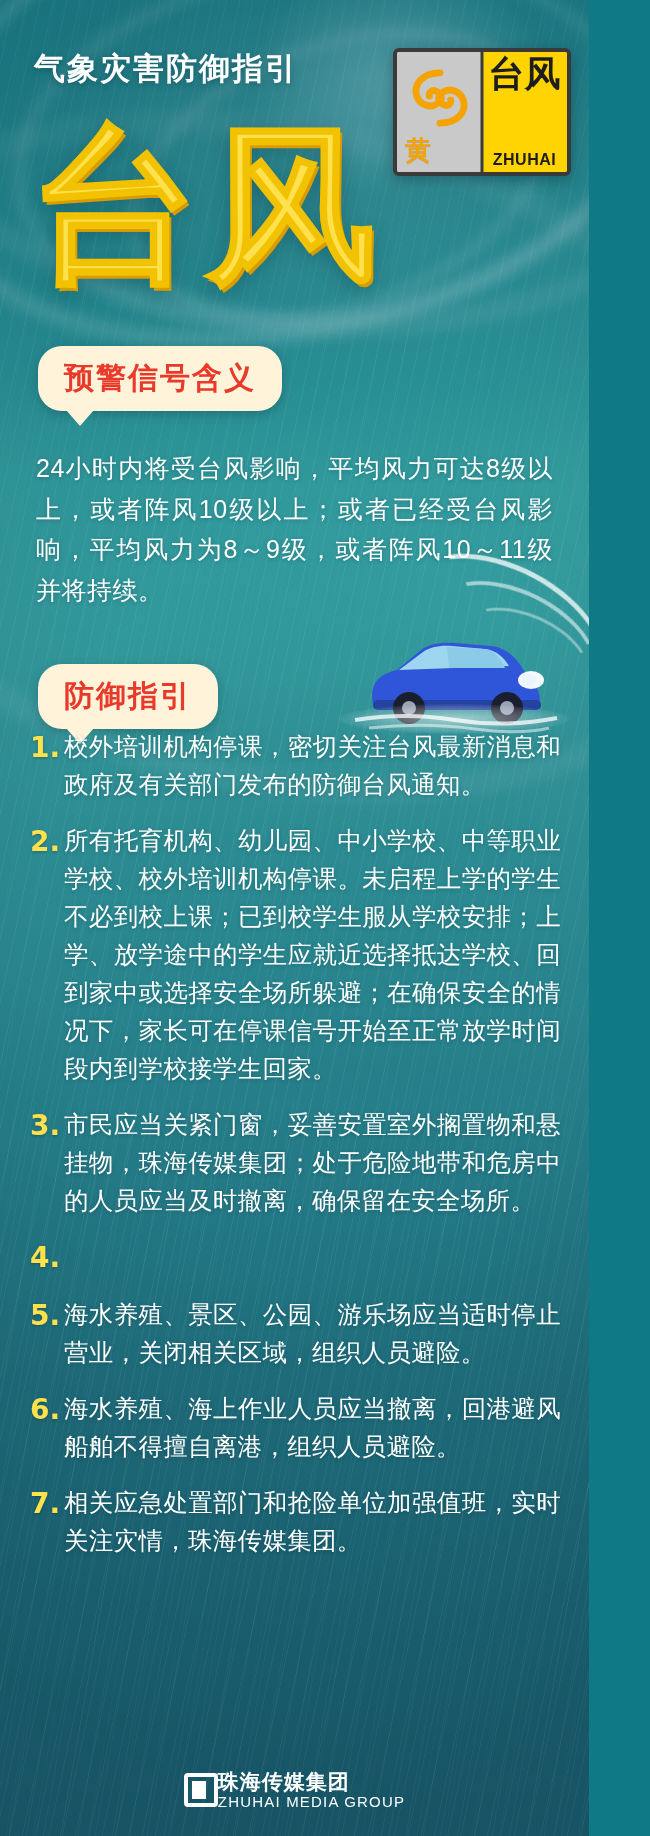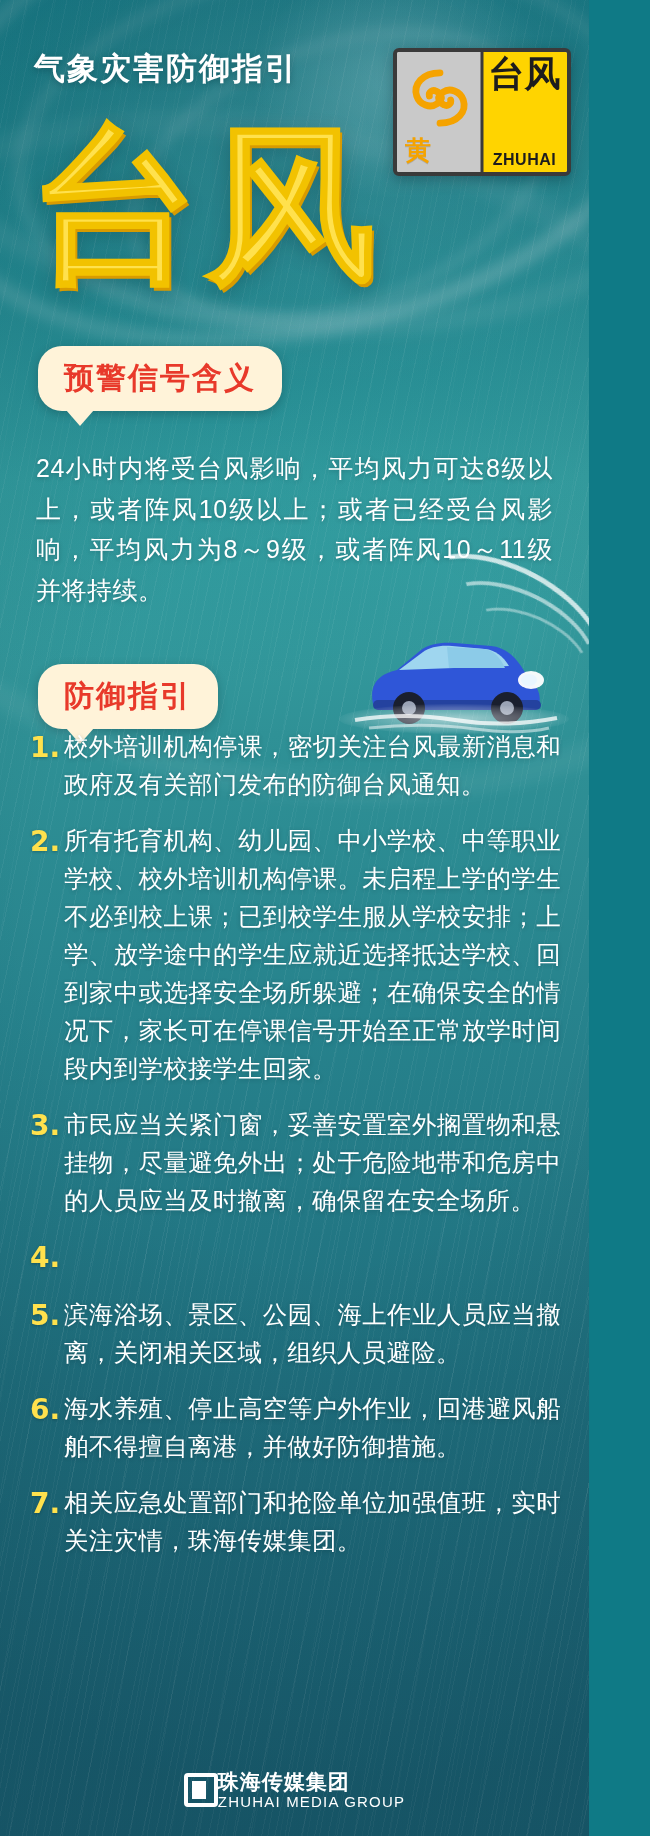"市民应当关紧门窗，妥善安置室外搁置物和悬挂物，尽量避免外出；处于危险地带和危房中" div.txt { text: 尽量避免外出 -> 珠海传媒集团 }
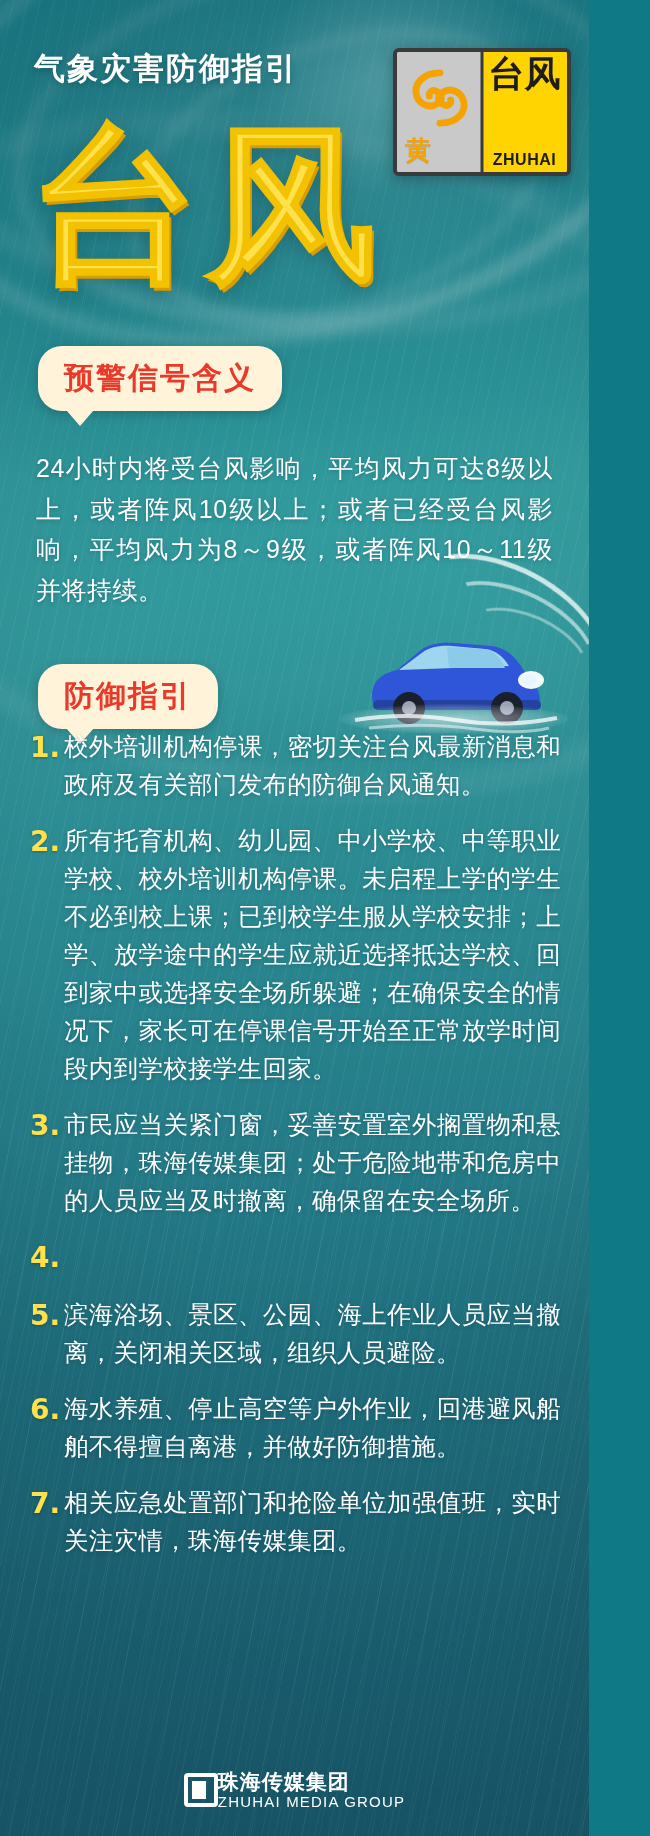"滨海浴场、景区、公园、海上作业人员应当撤离，关闭相关区域，组织人员避险。" div.txt { text: 滨海浴场、景区、公园、海上作业人员应当撤离 -> 海水养殖、景区、公园、游乐场应当适时停止营业 }
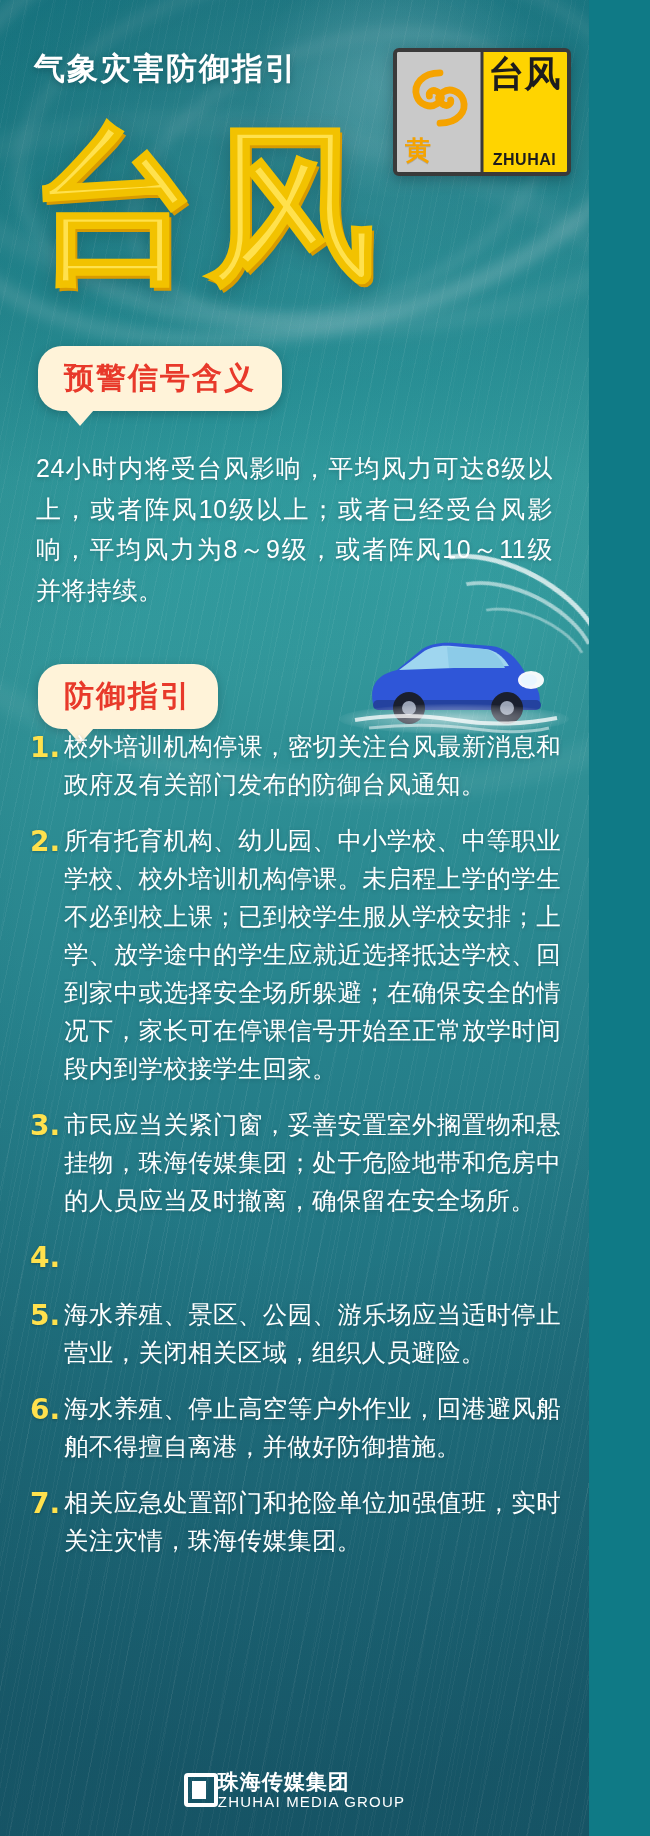"海水养殖、停止高空等户外作业，回港避风船舶不得擅自离港，并做好防御措施。" div.txt { text: 停止高空等户外作业，回港避风船舶不得擅自离港，并做好防御措施 -> 海上作业人员应当撤离，回港避风船舶不得擅自离港，组织人员避险 }
